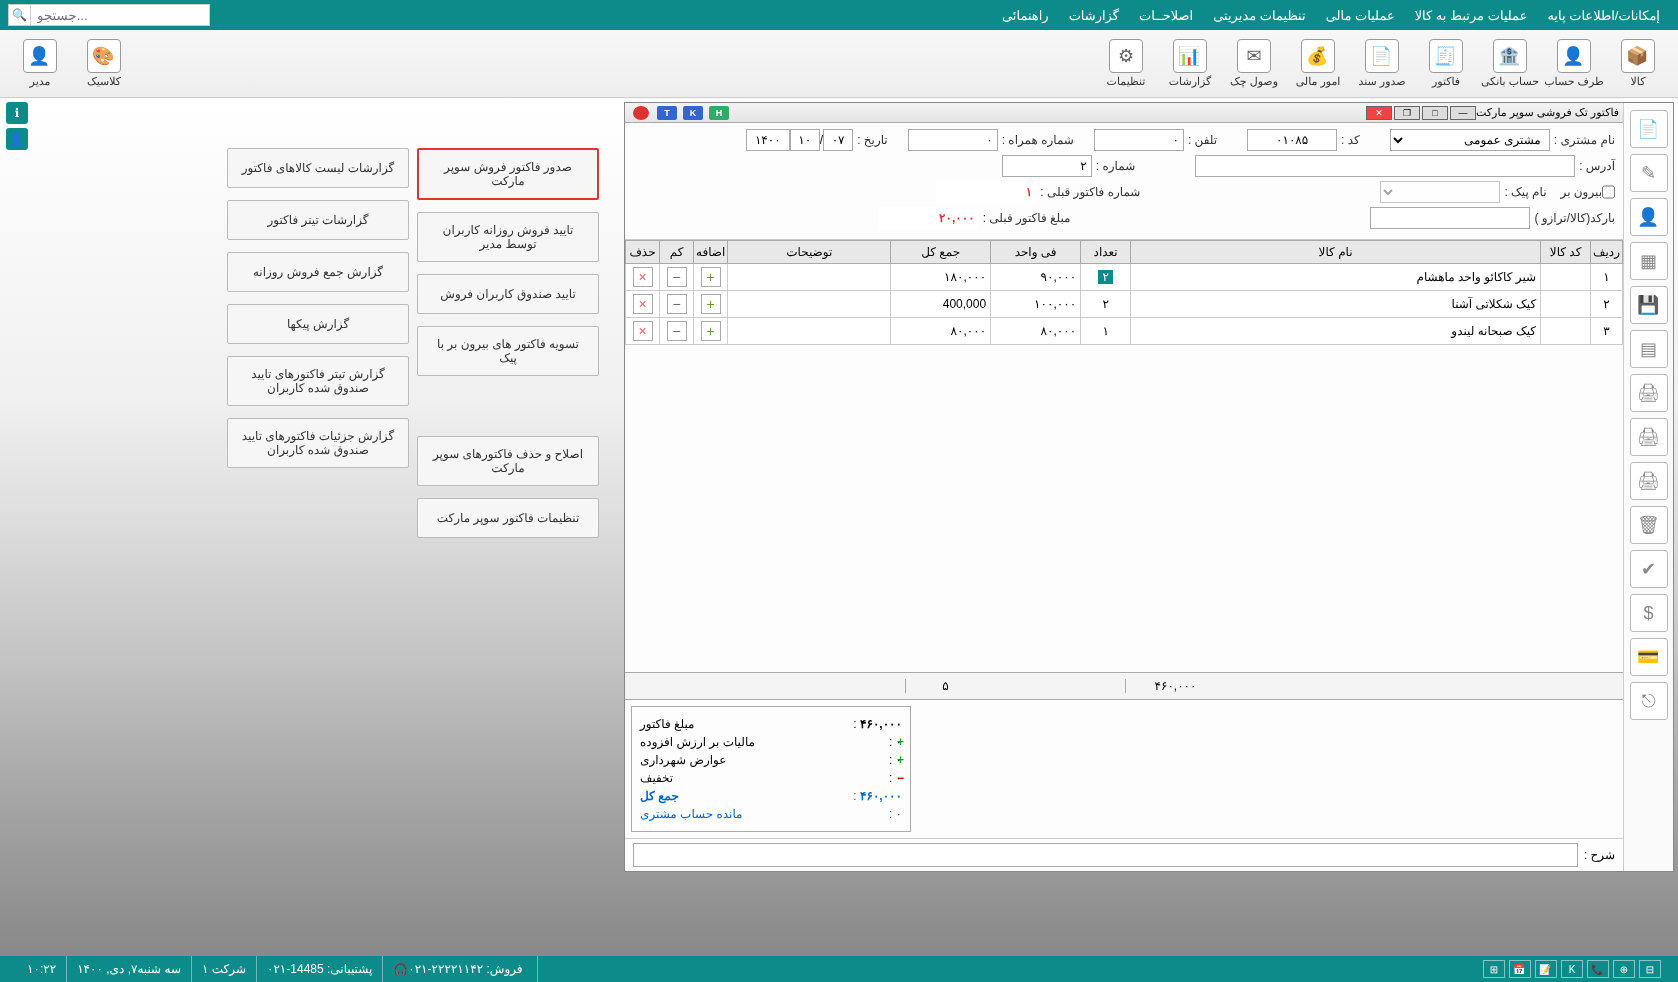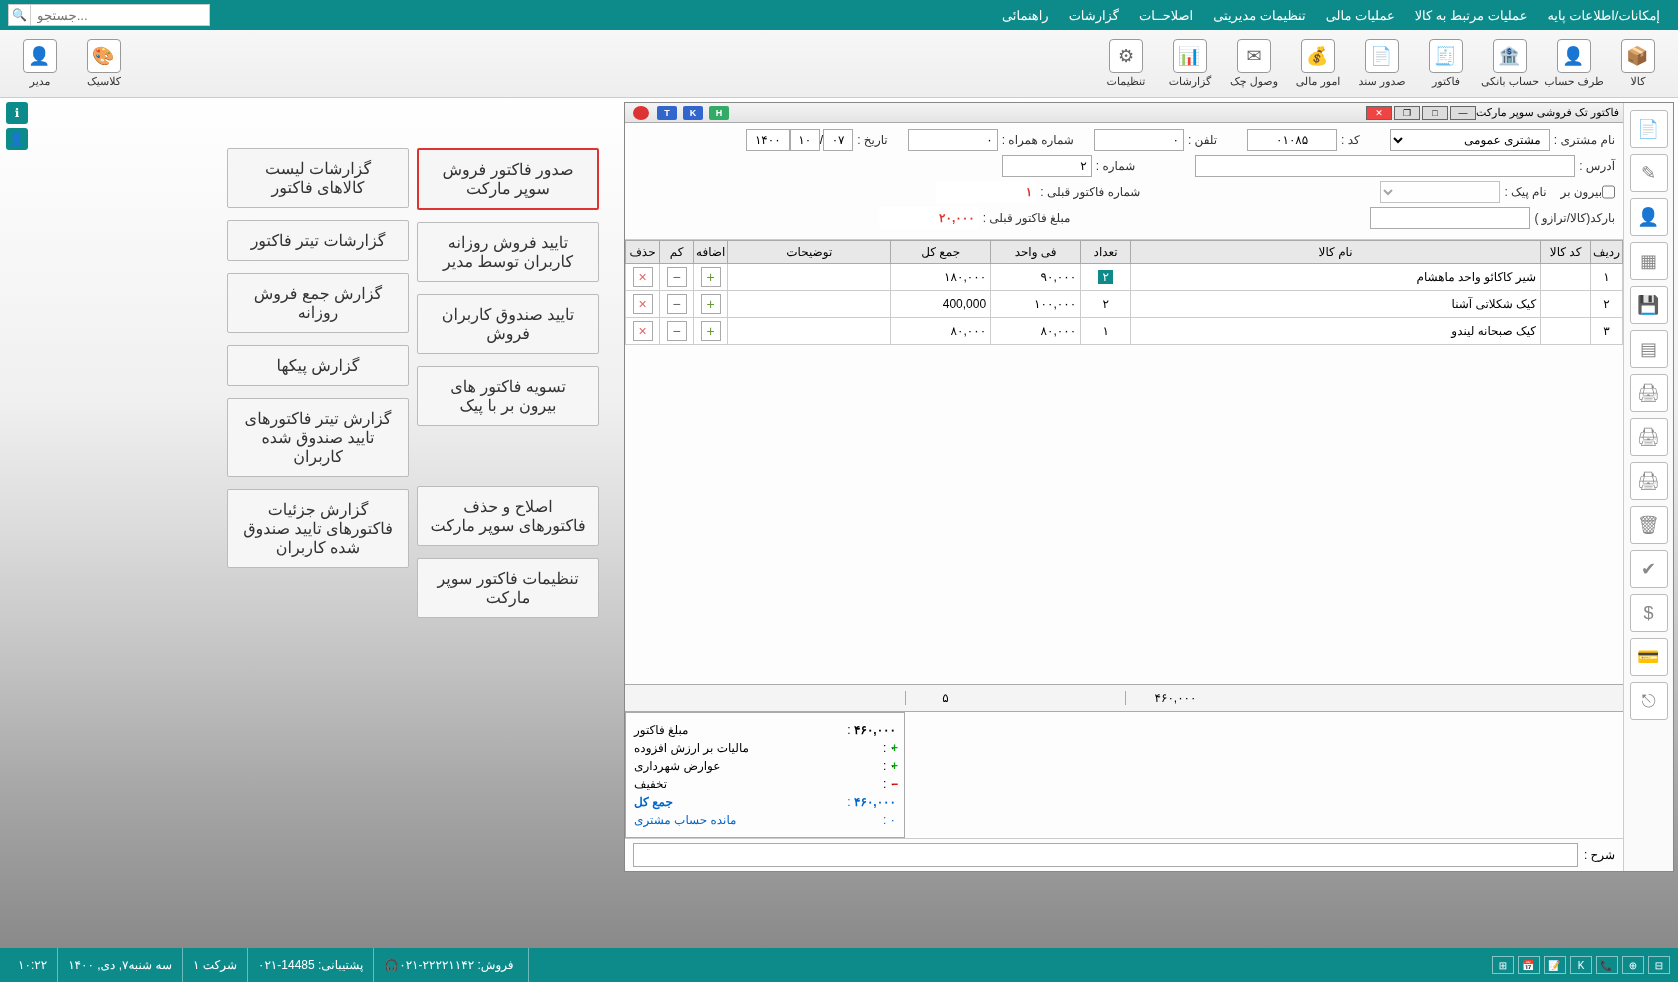"گزارشات لیست کالاهای فاکتور" .side-btn { font-size: 16px -> 12px }
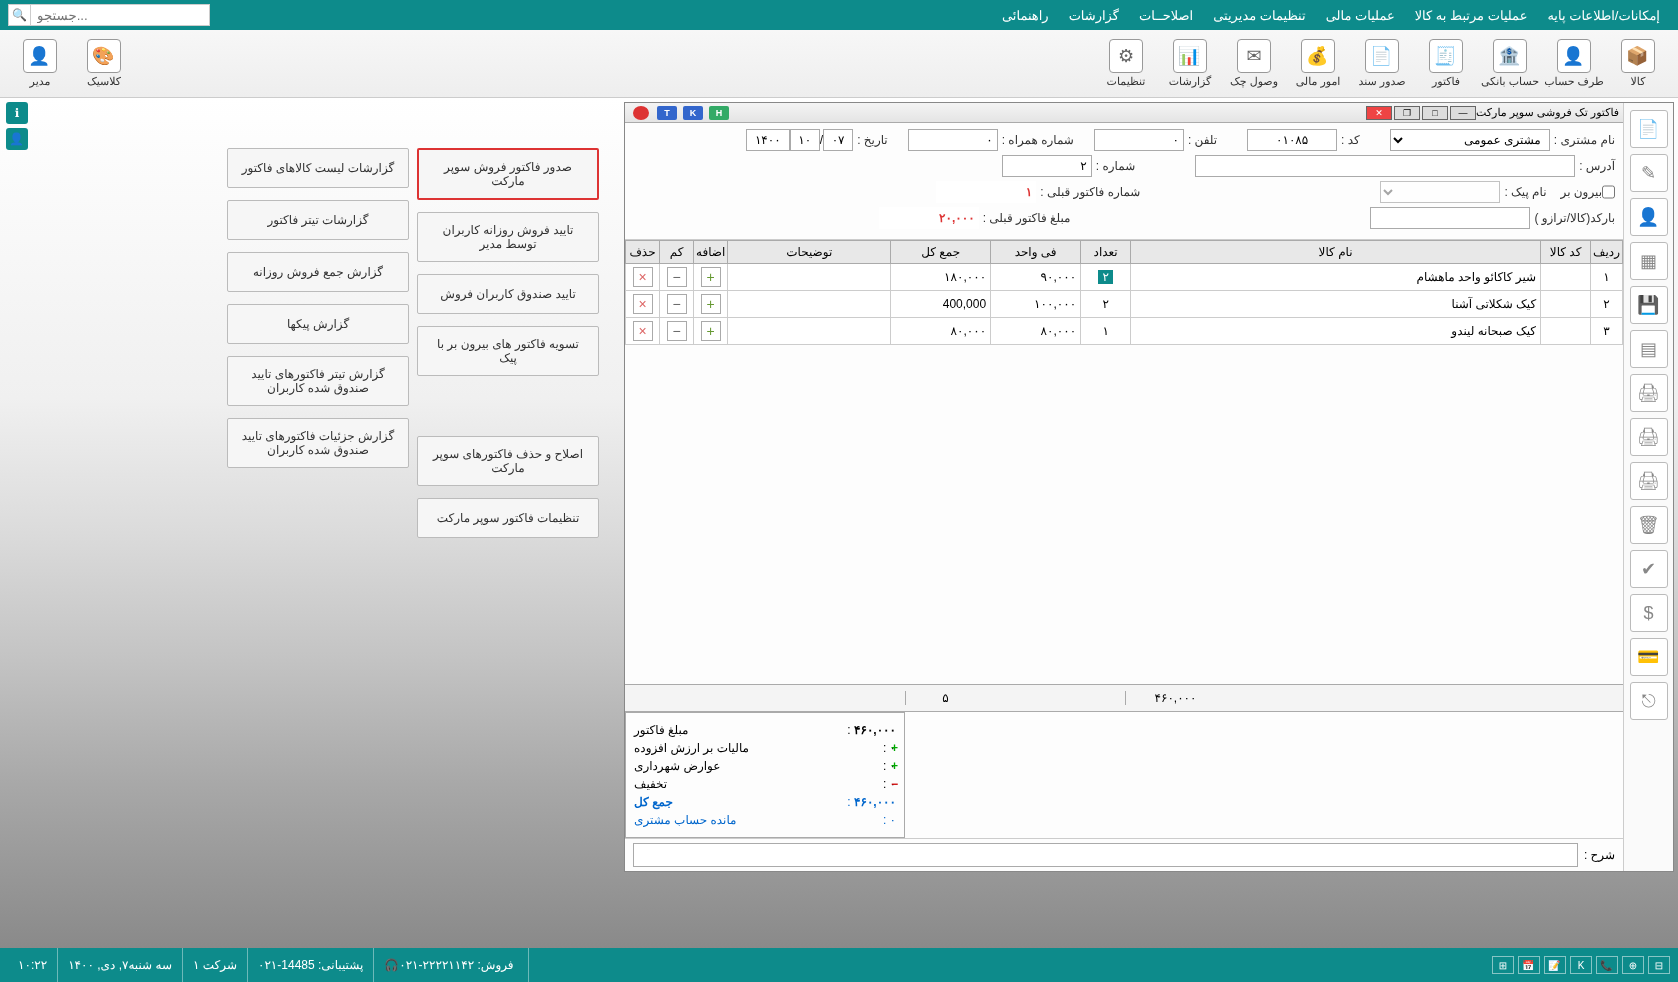"مبلغ فاکتور" .summary { margin: none -> 6px }
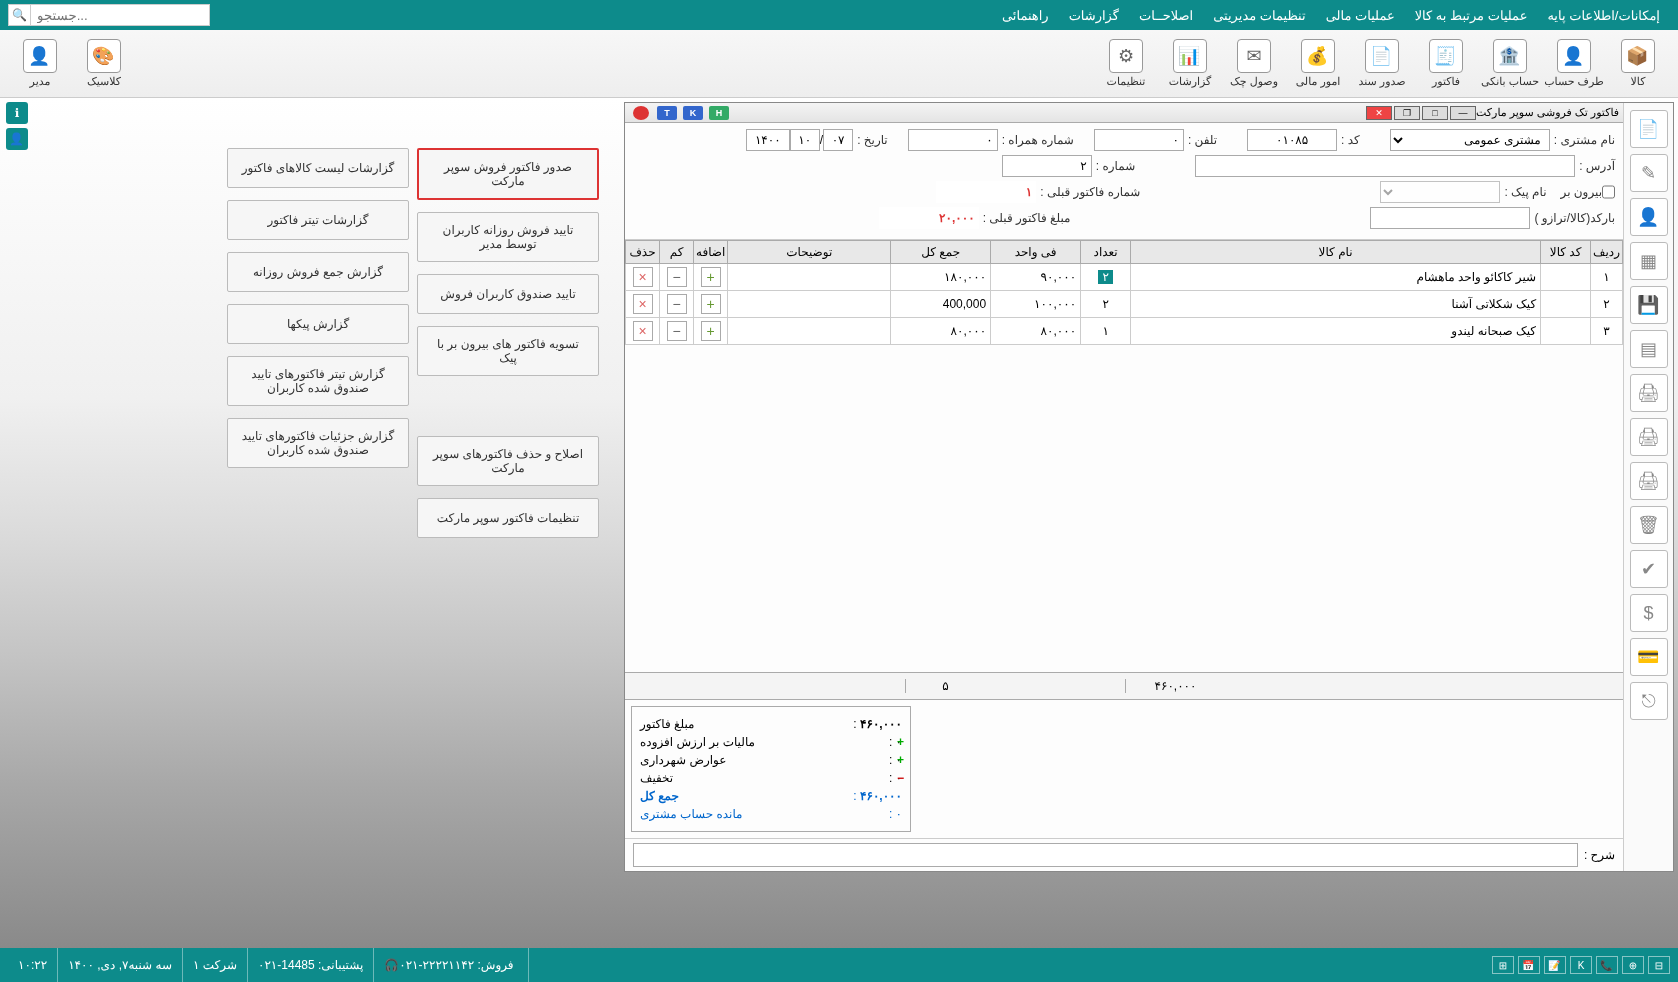"۱۰:۲۲" .statusbar { height: 34px -> 26px; padding: 0 8px -> 0 17px }
